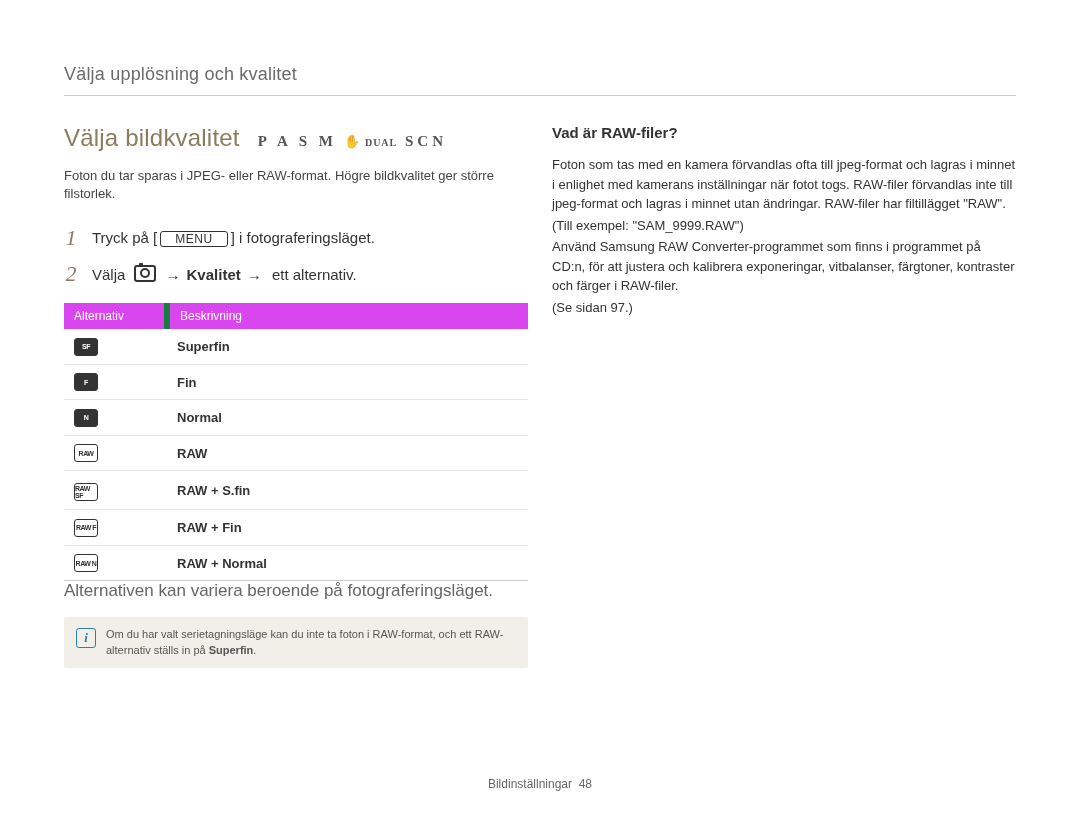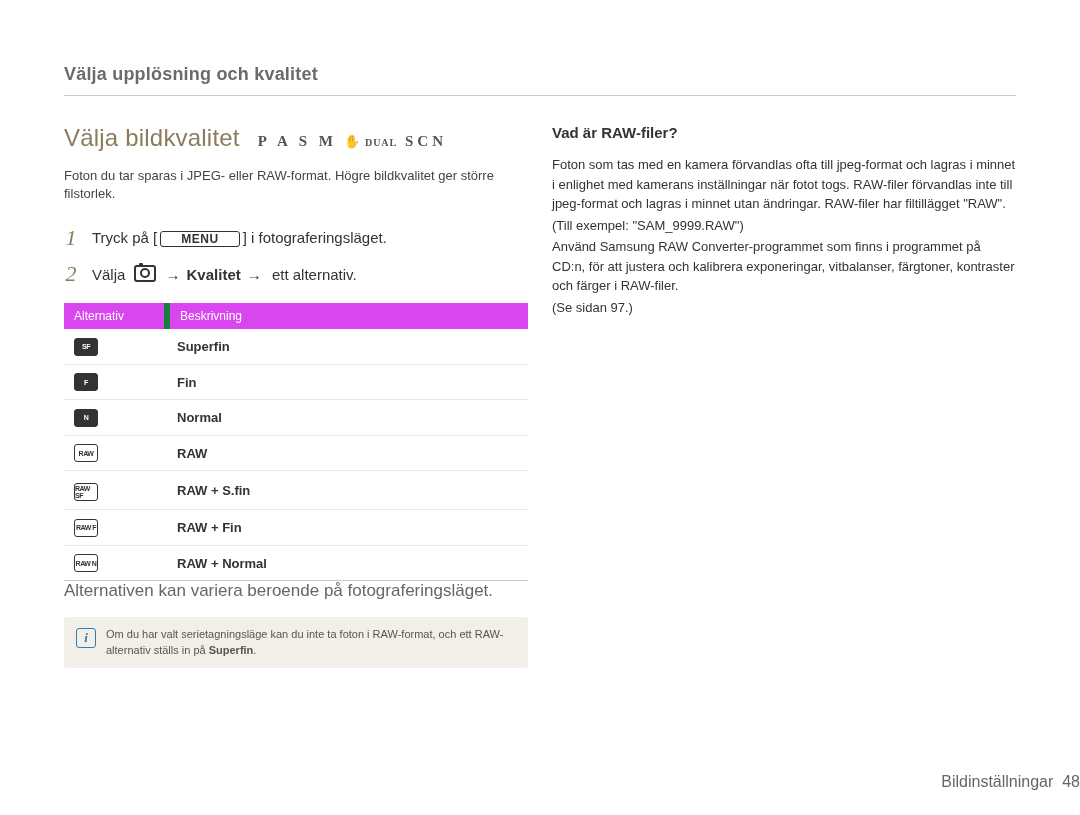"Välja upplösning och kvalitet" .header { font-weight: 700 -> 400 }
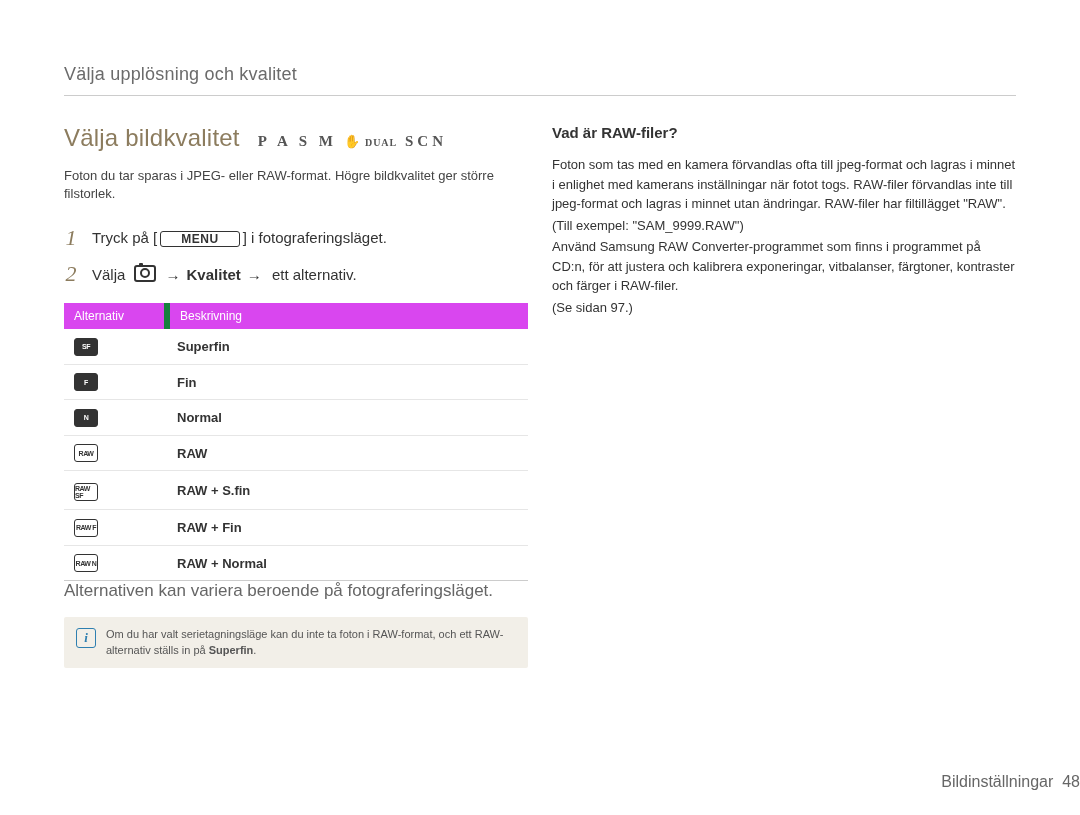"MENU" .menu-badge { font-weight: 700 -> 400; padding: 0 20px -> 0 14px }
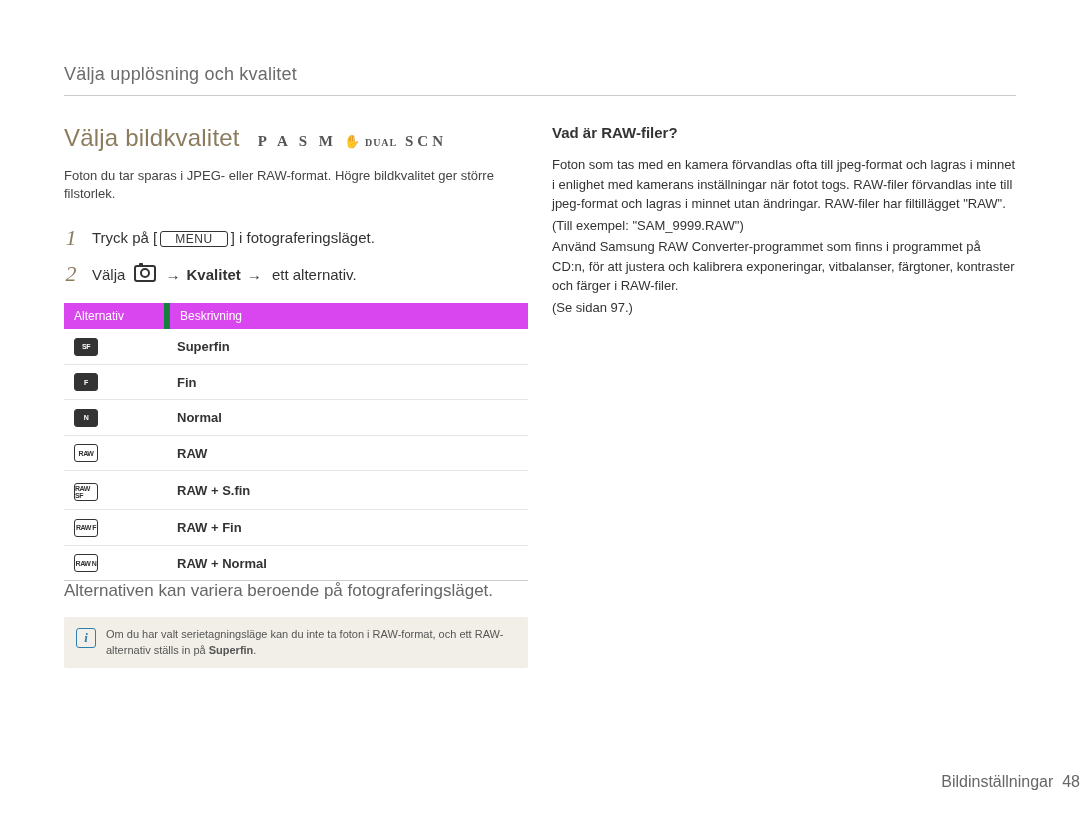"Bildinställningar 48" .footer { font-size: 16px -> 12px; text-align: right -> center }
